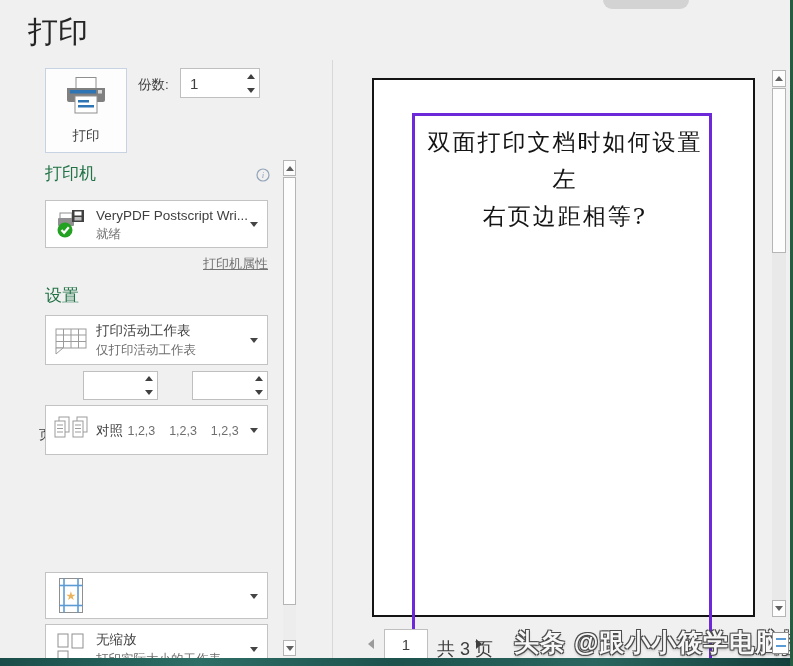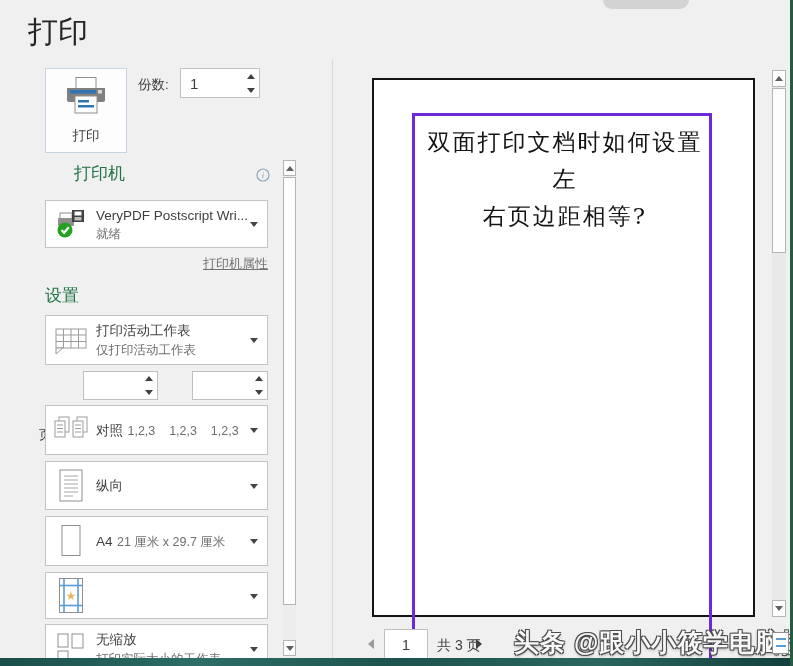"打印机" div.sect-h { margin-left: 29px -> none }
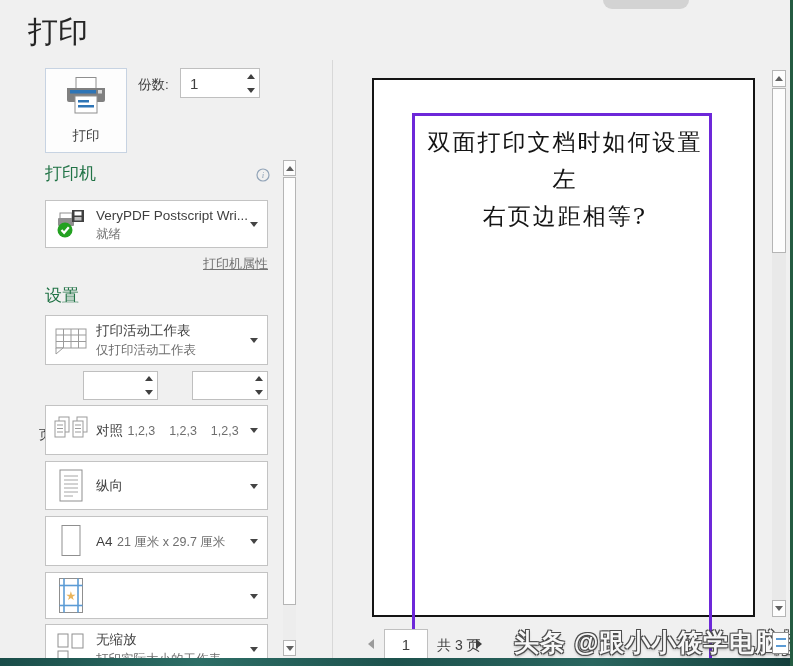"纵向" div.ctl { html: <div> <span> <svg> <rect></rect> <g> <line></line> <line></line> <line></line> <line></line> <line></line> <line></line> </g> </svg> </span> <span> <span>纵向</span> </span> <span></span> </div> -> none }
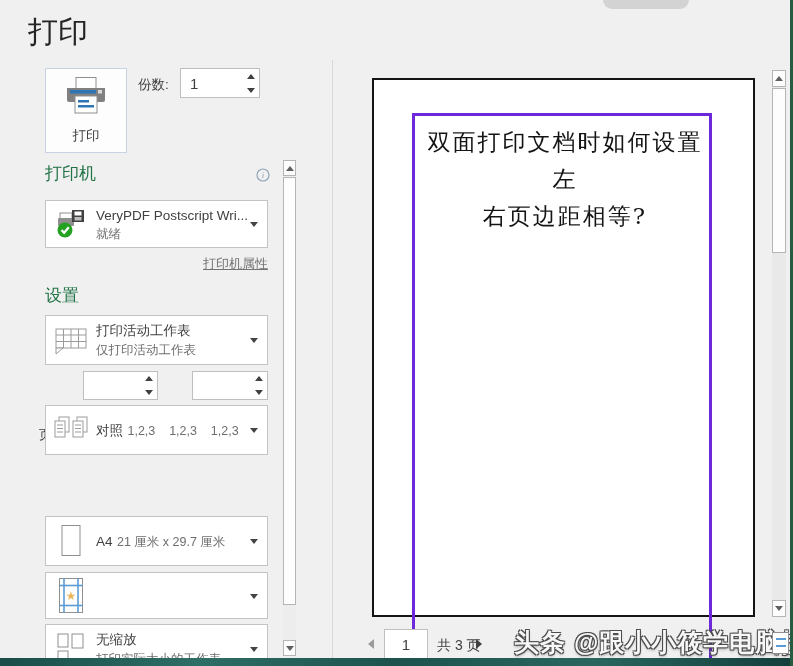"A4 21 厘米 x 29.7" div.ctl { html: <div> <span> <svg> <rect></rect> </svg> </span> <span> <span>A4</span> <span>21 厘米 x 29.7 厘米</span> </span> <span></span> </div> -> none }
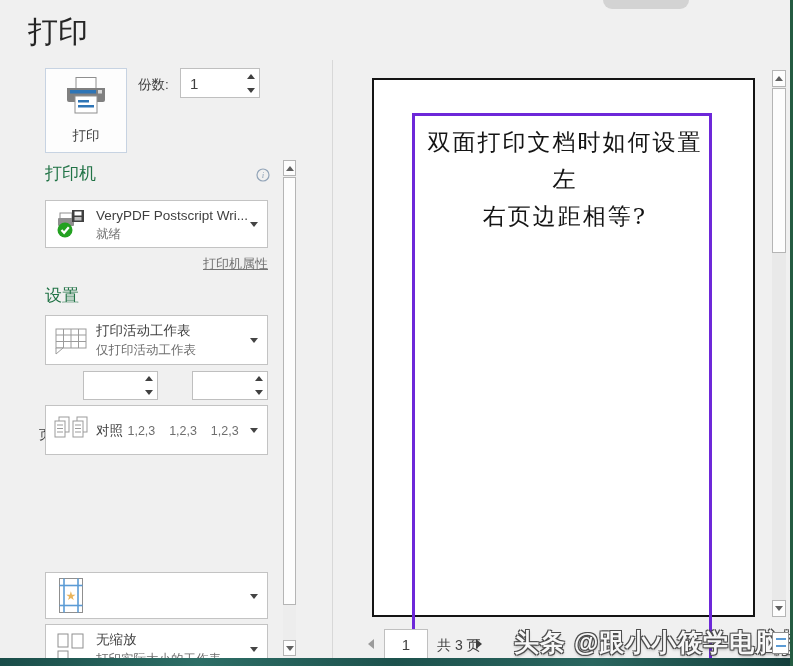"共 3 页" .nav-total { font-size: 14px -> 18px }
